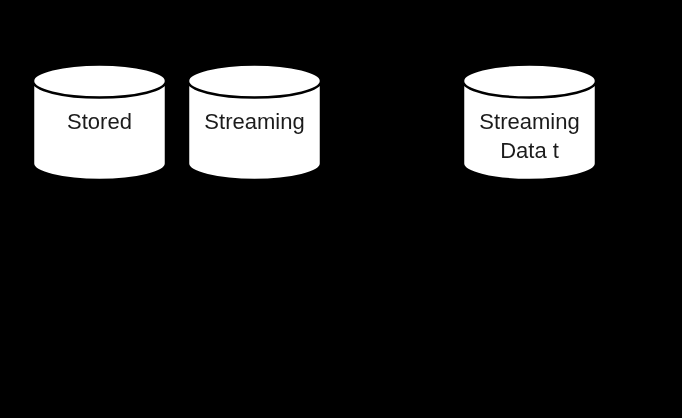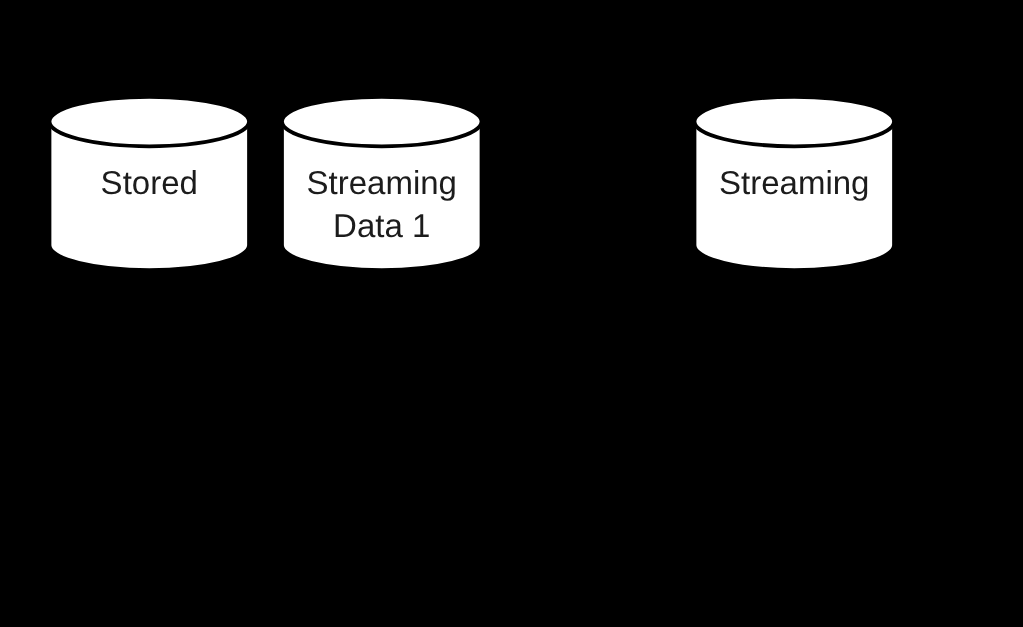"Data 1" div { html: <div>Data 1</div> -> none }
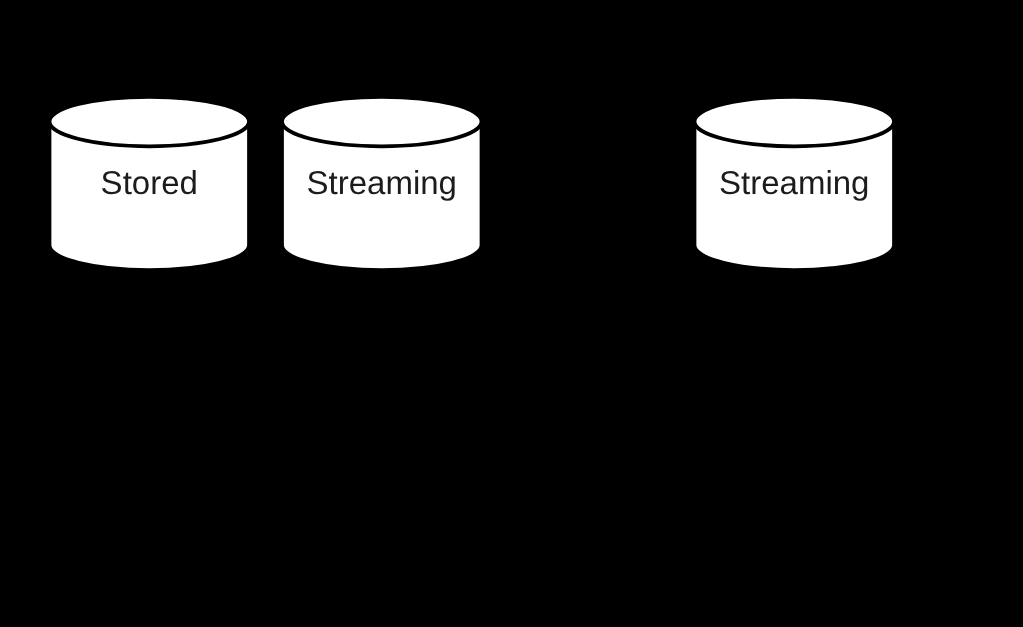"Data t" div { html: none -> <div>Data t</div> }
